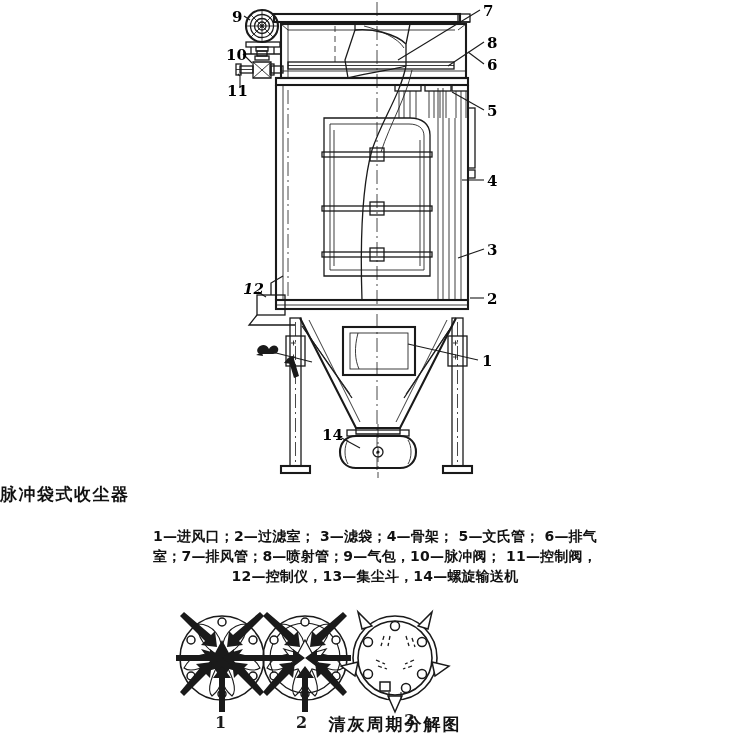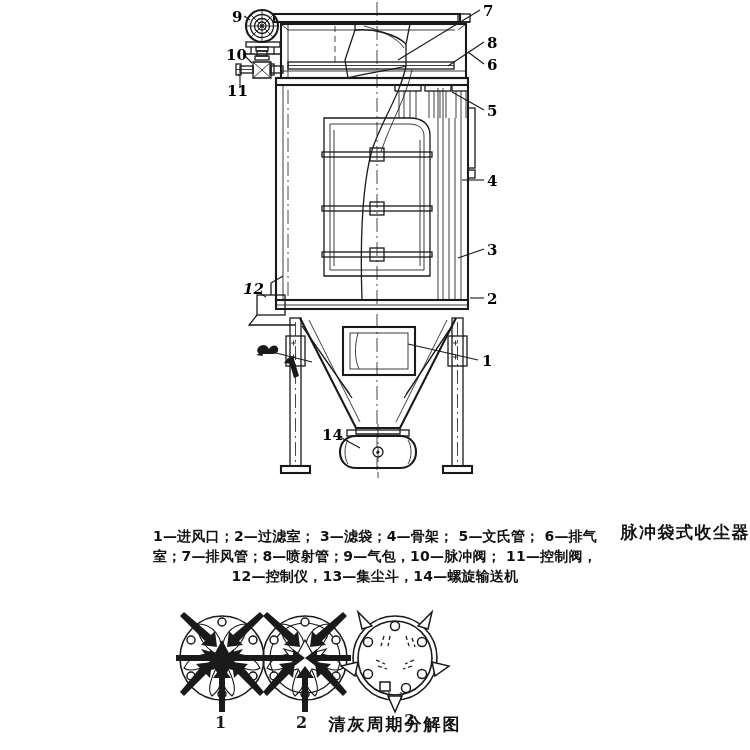"脉冲袋式收尘器" .fig-title { margin-top: 38px -> none; text-align: right -> left }
